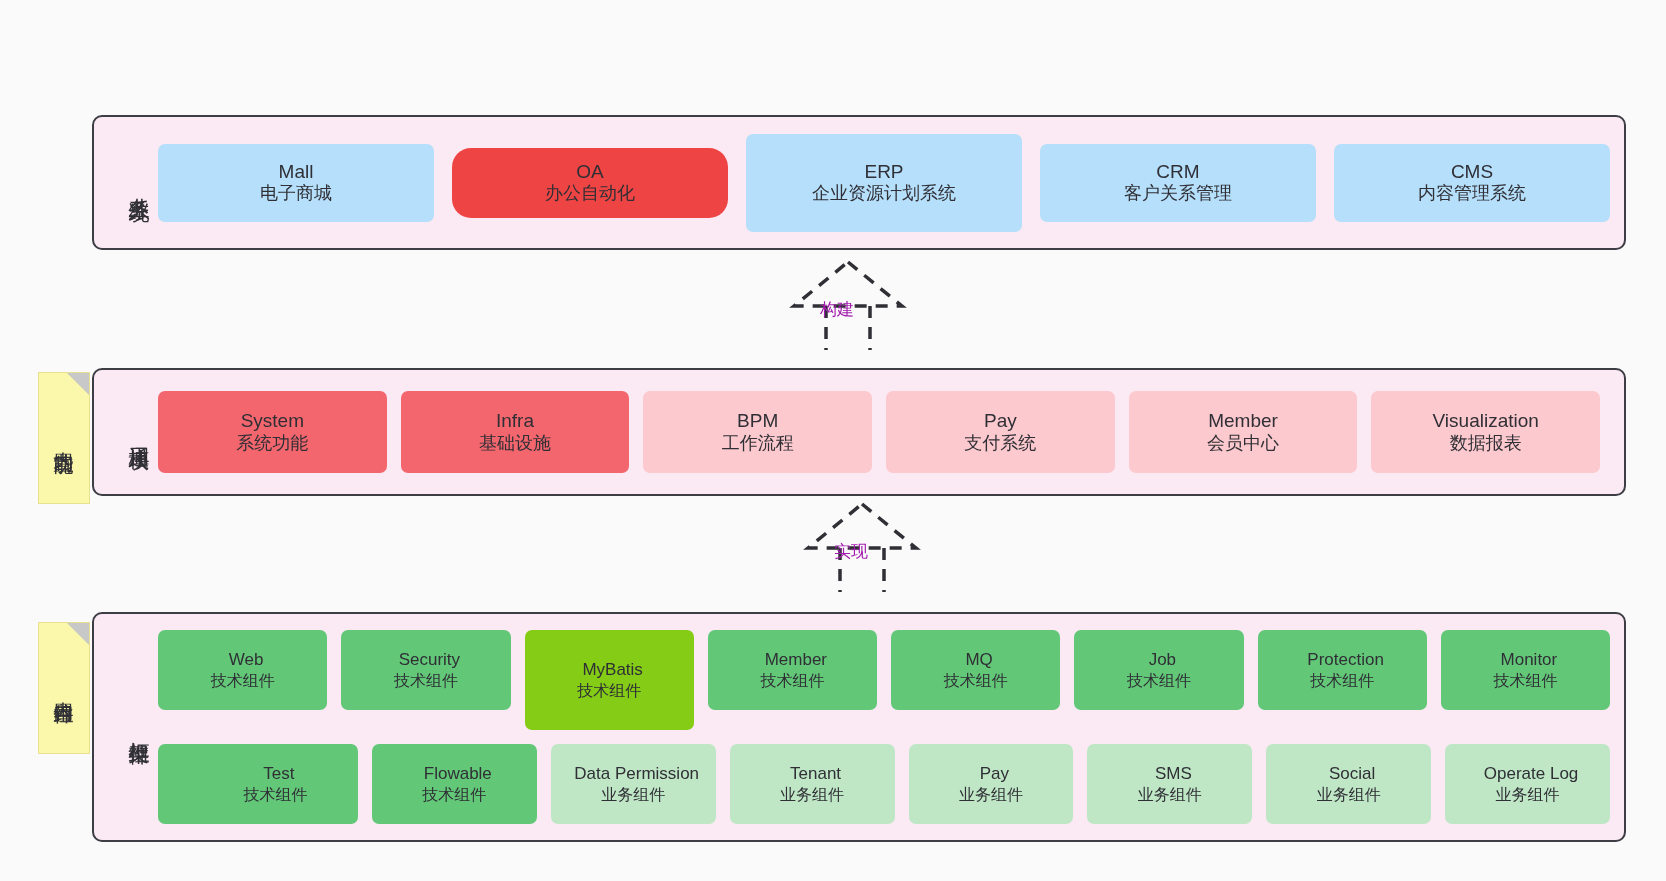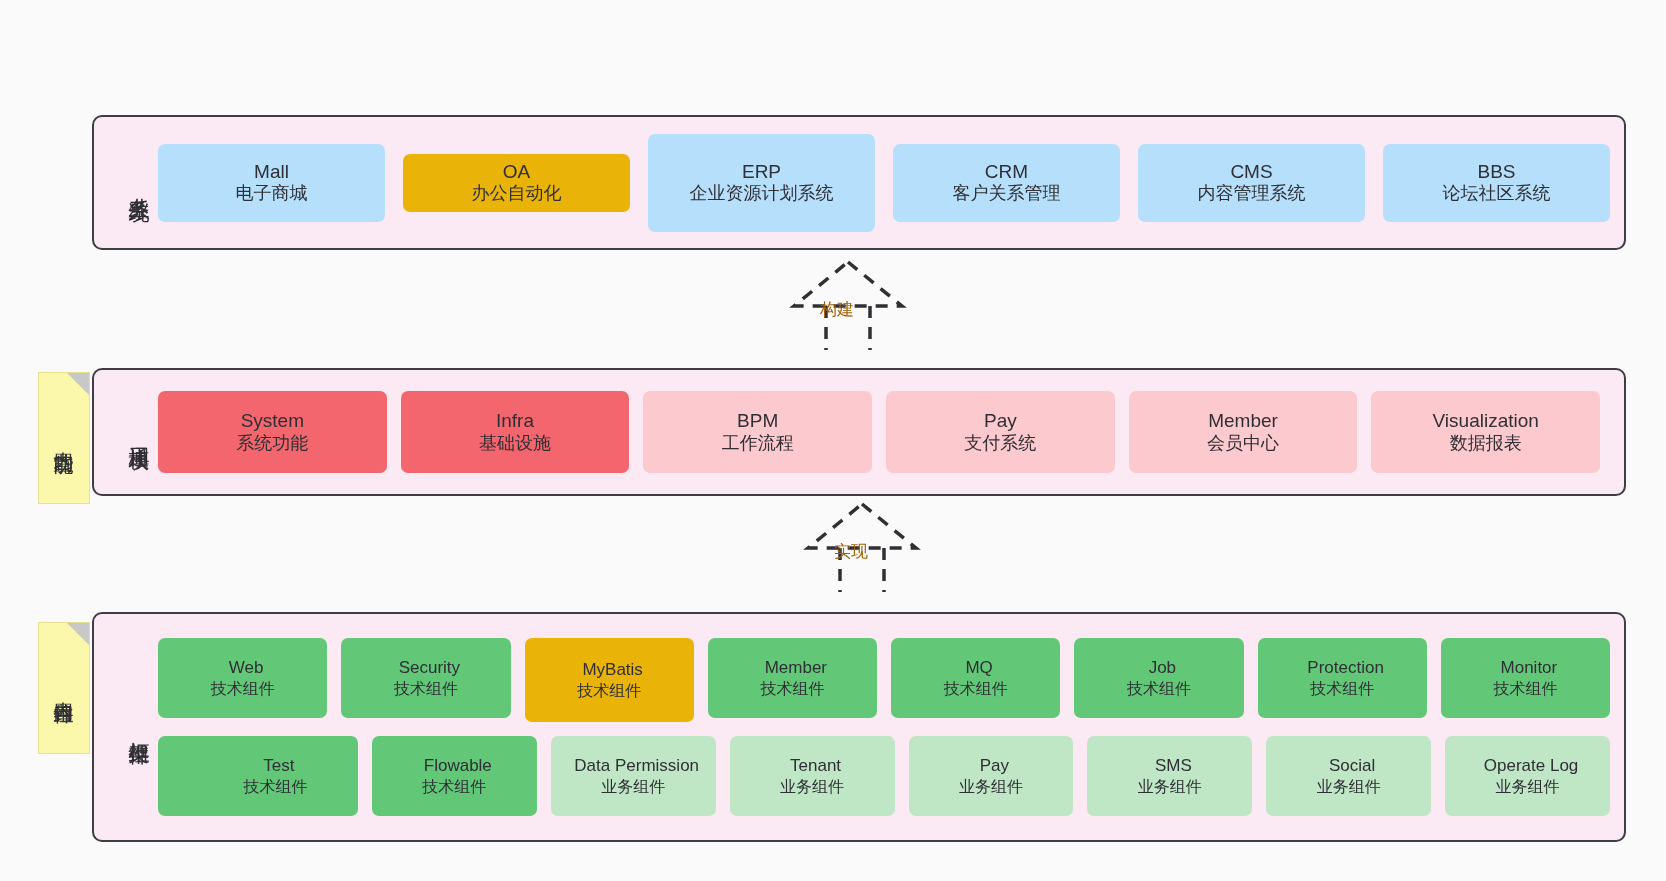"OA" div.tile { background: #eab308 -> #ef4444; border-radius: none -> 19px; height: 58px -> 70px }
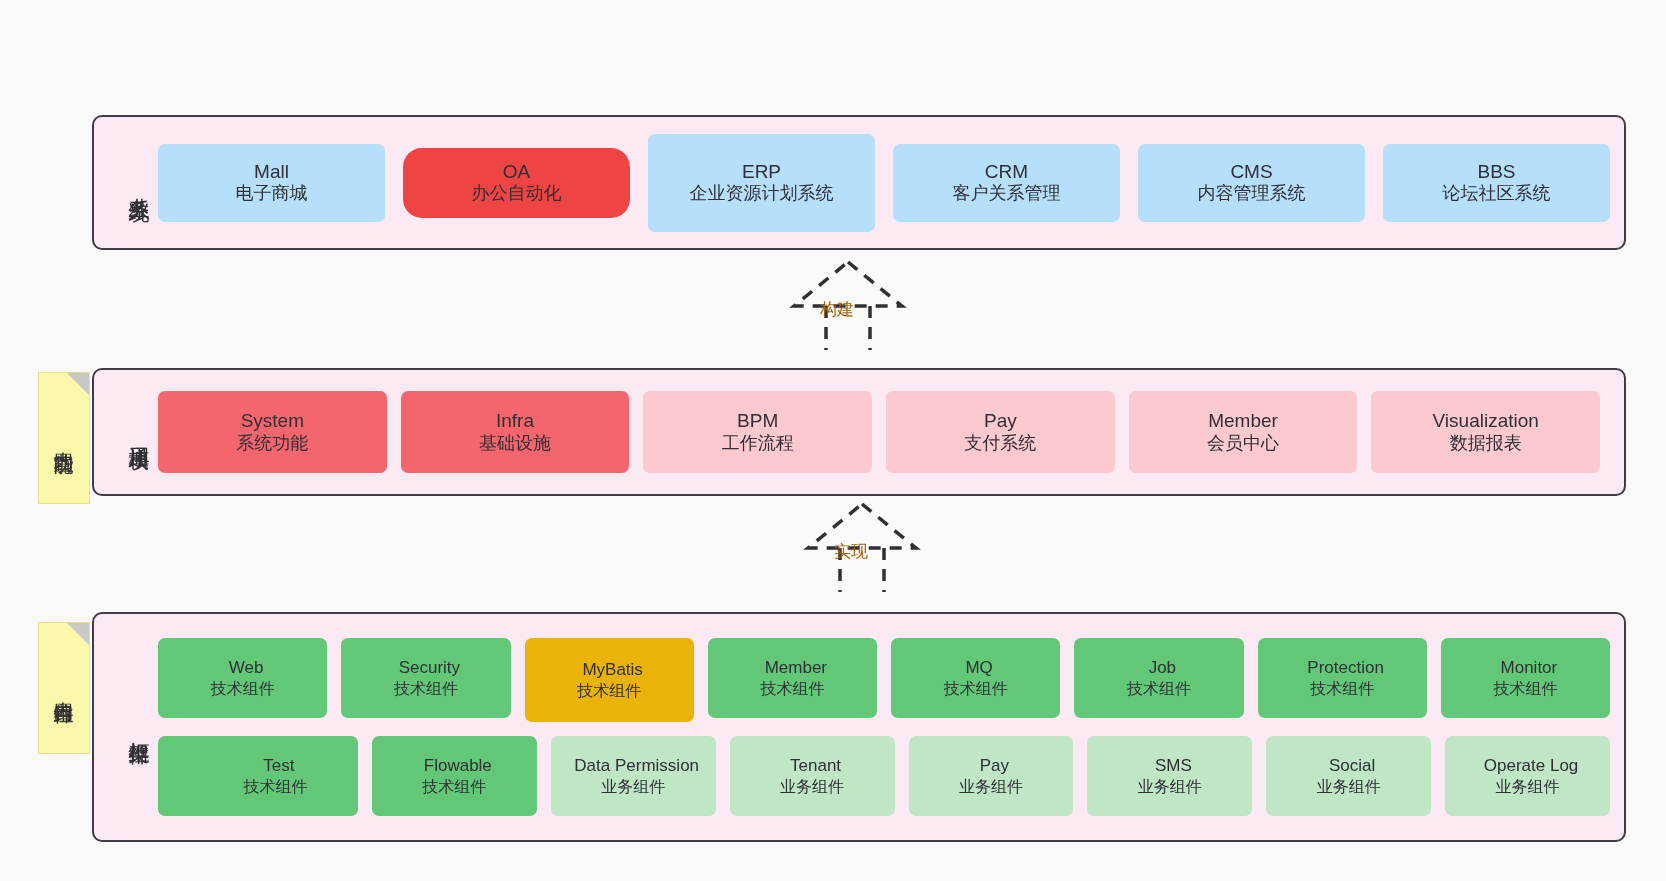"BBS" div.tile { html: <div> <div>BBS</div> <div>论坛社区系统</div> </div> -> none }
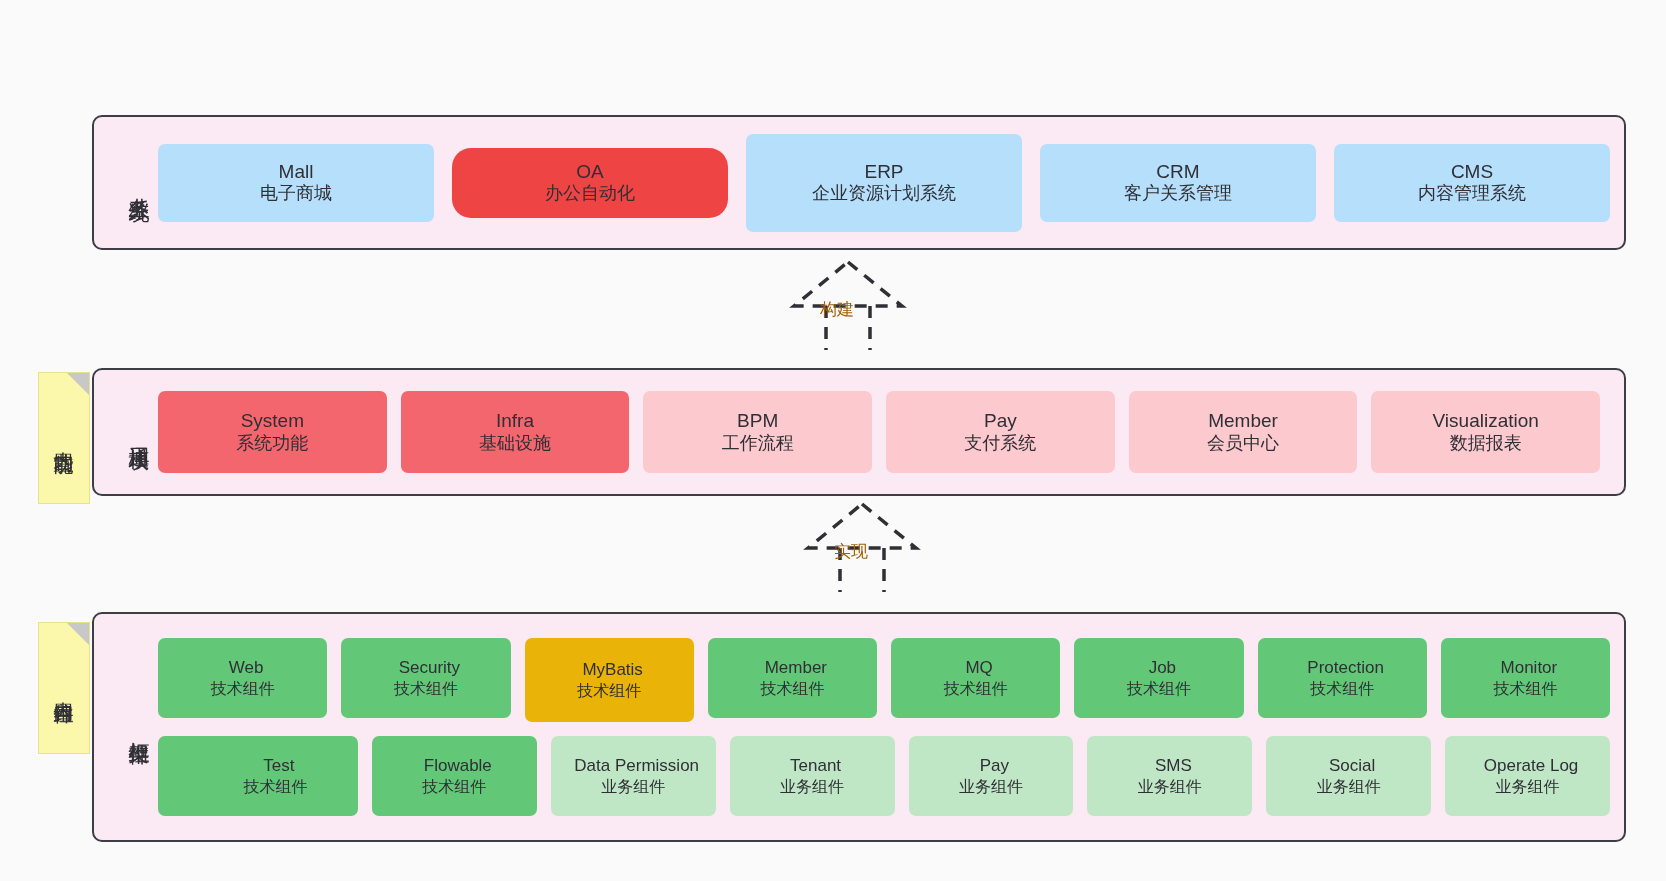"构建" .connector .conn-label { color: #a16207 -> #a21caf }
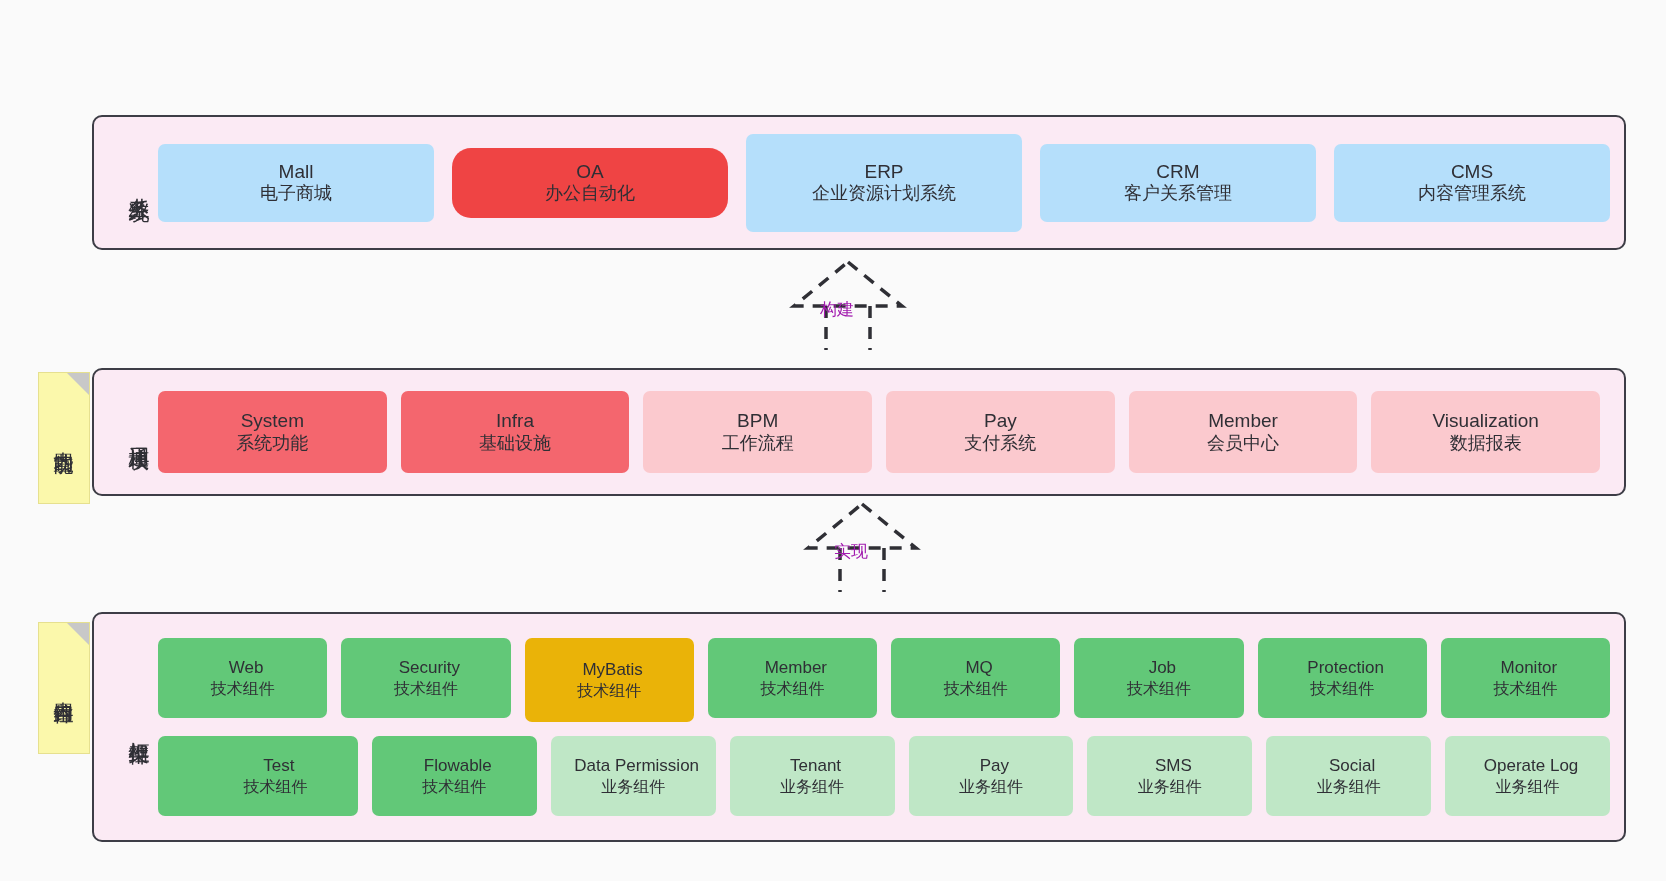"MyBatis" div.tile { background: #eab308 -> #84cc16; height: 84px -> 100px }
